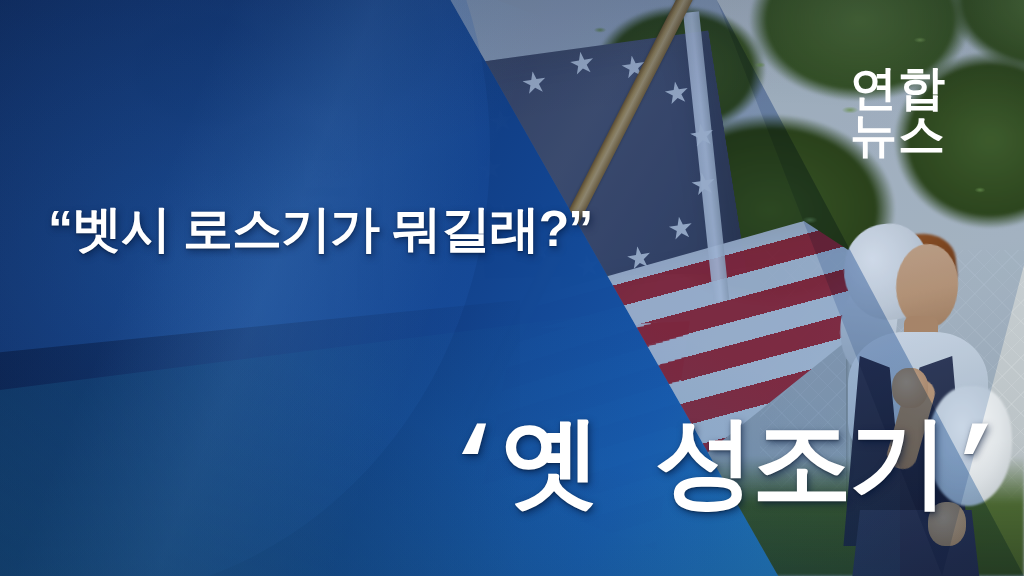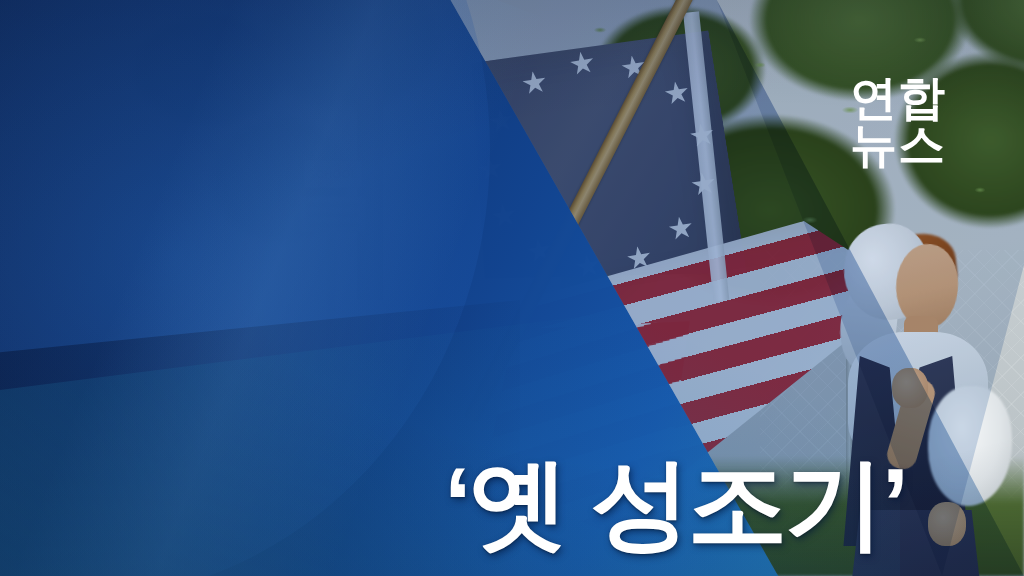"연합" .logo { top: 42px -> 32px }
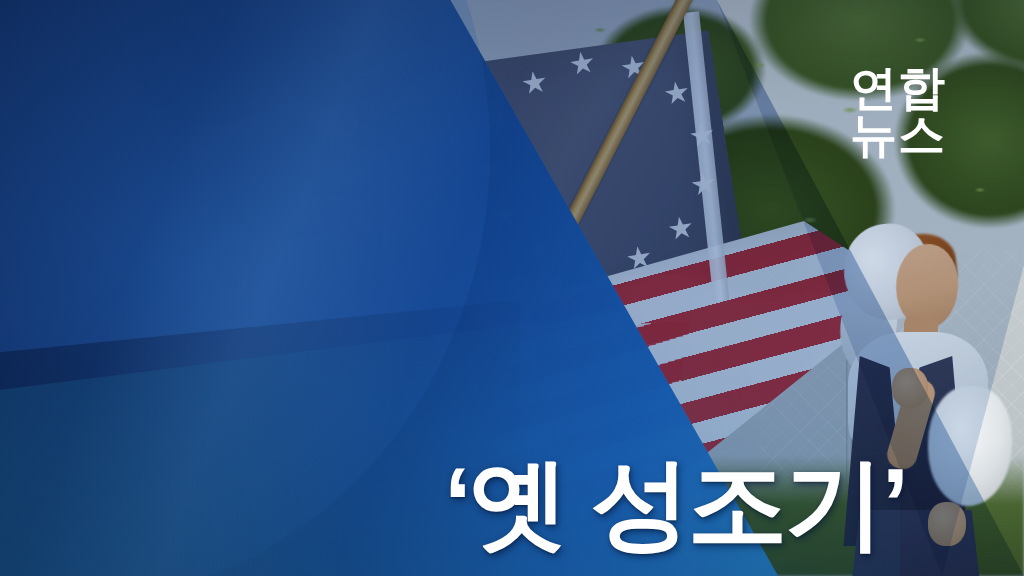"“벳시 로스기가 뭐길래?”" div.hl-line { html: none -> <div>“벳시 로스기가 뭐길래?”</div> }
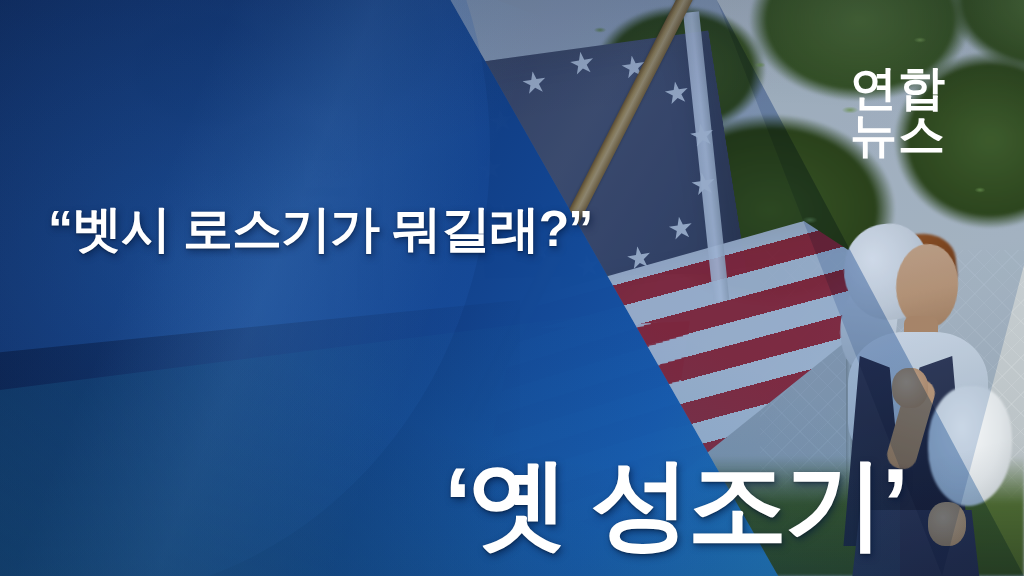"‘옛 성조기’" .hl3 { font-family: none -> Liberation Mono, monospace; top: 438px -> 396px }
